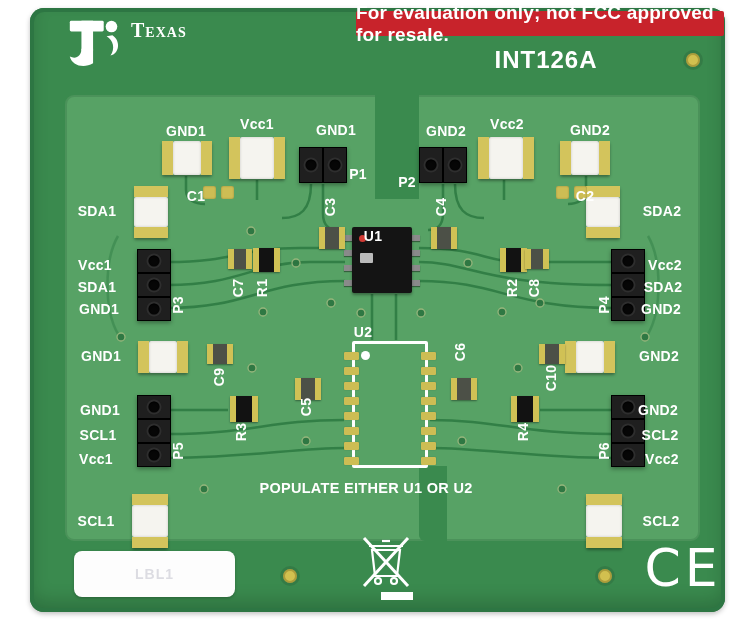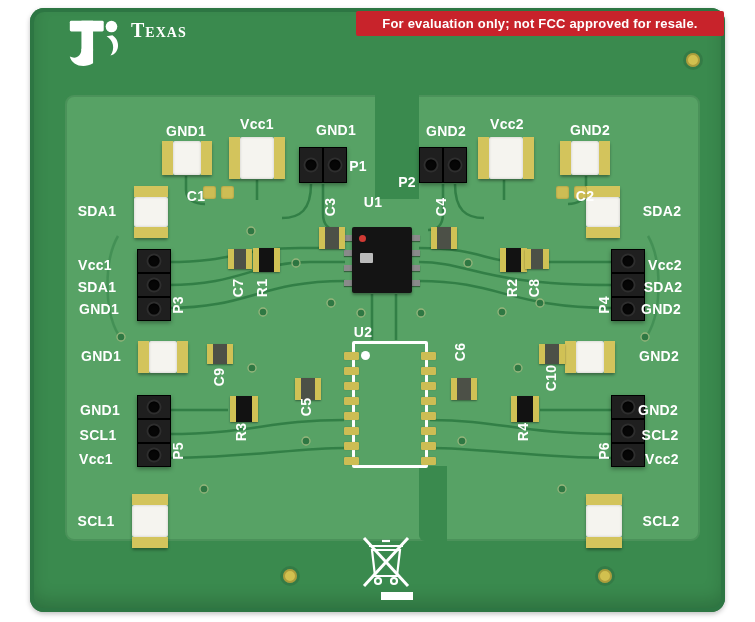"For evaluation only; not FCC" .banner { font-size: 13px -> 19px }
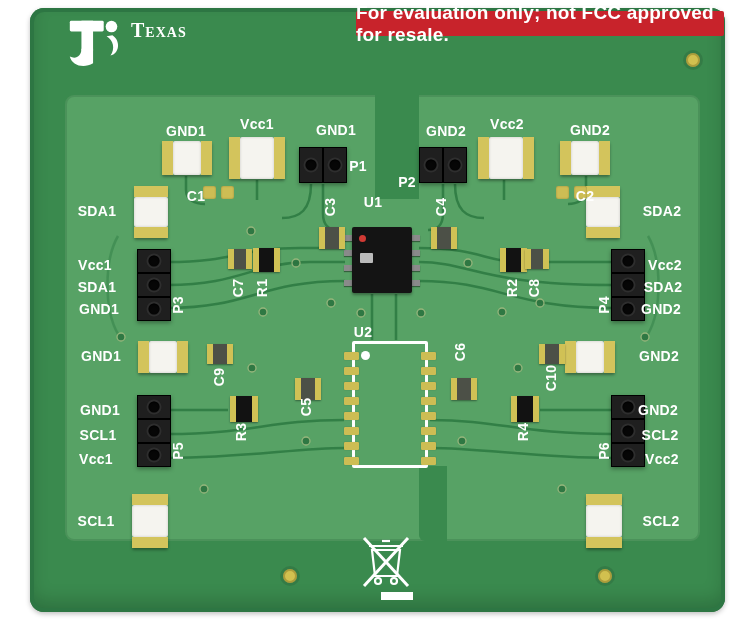"INT126A" div.boardname { html: none -> <div>INT126A</div> }
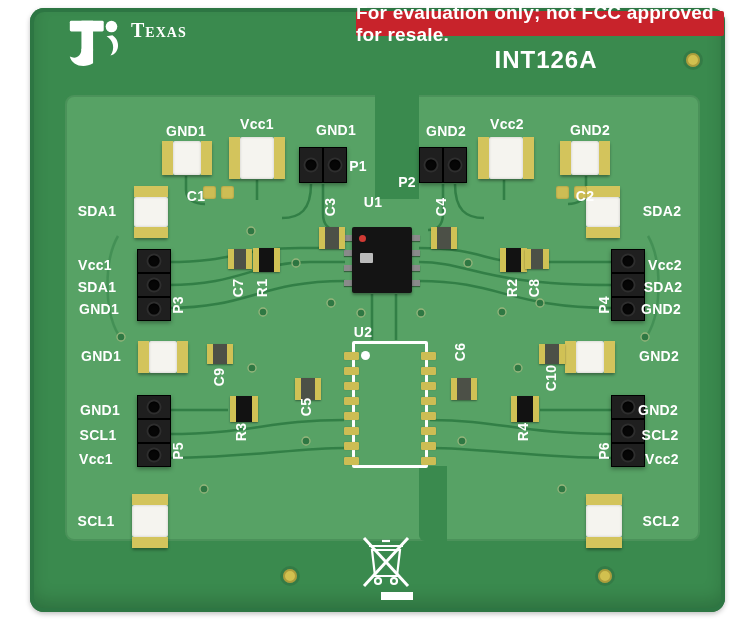"P1" span.sk { top: 166px -> 174px }
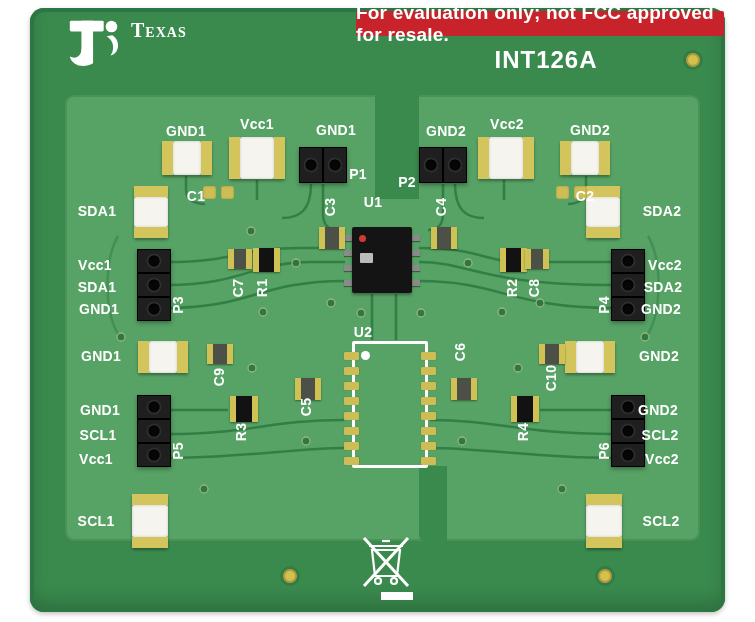"U1" span.sk { top: 202px -> 236px }
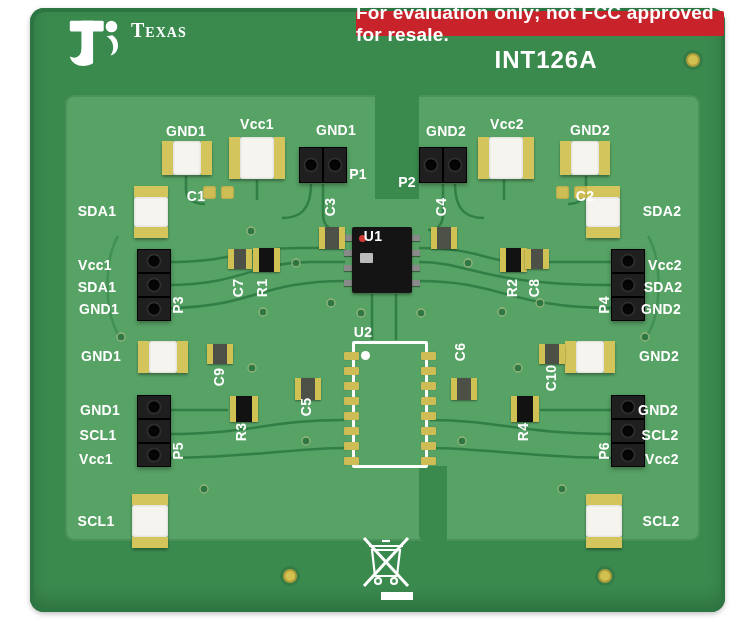"POPULATE EITHER U1 OR U2" div { html: none -> <div>POPULATE EITHER U1 OR U2</div> }
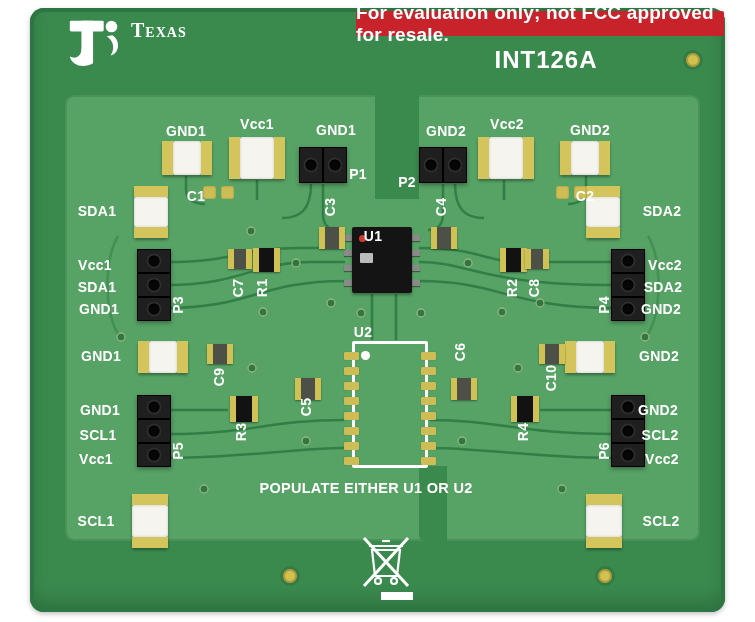"LBL1" div.sticker { html: none -> <div>LBL1</div> }
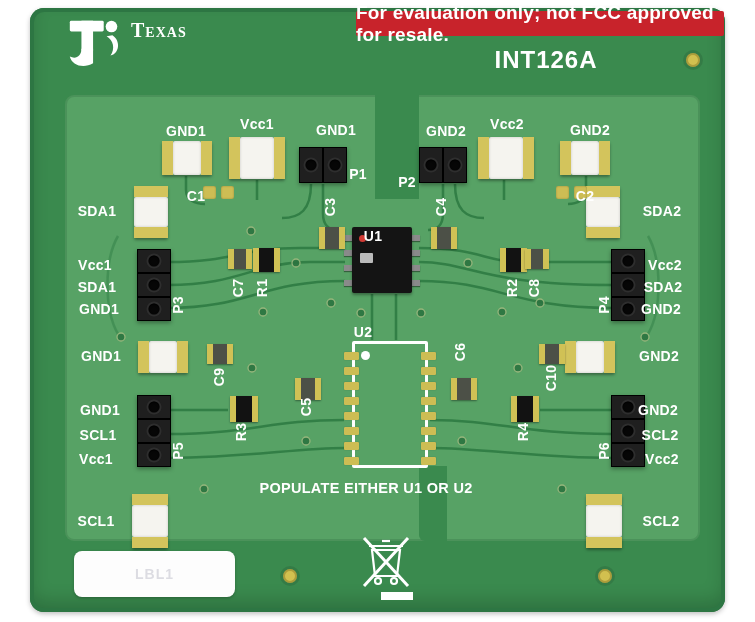"CE" div.ce { html: none -> <div>CE</div> }
